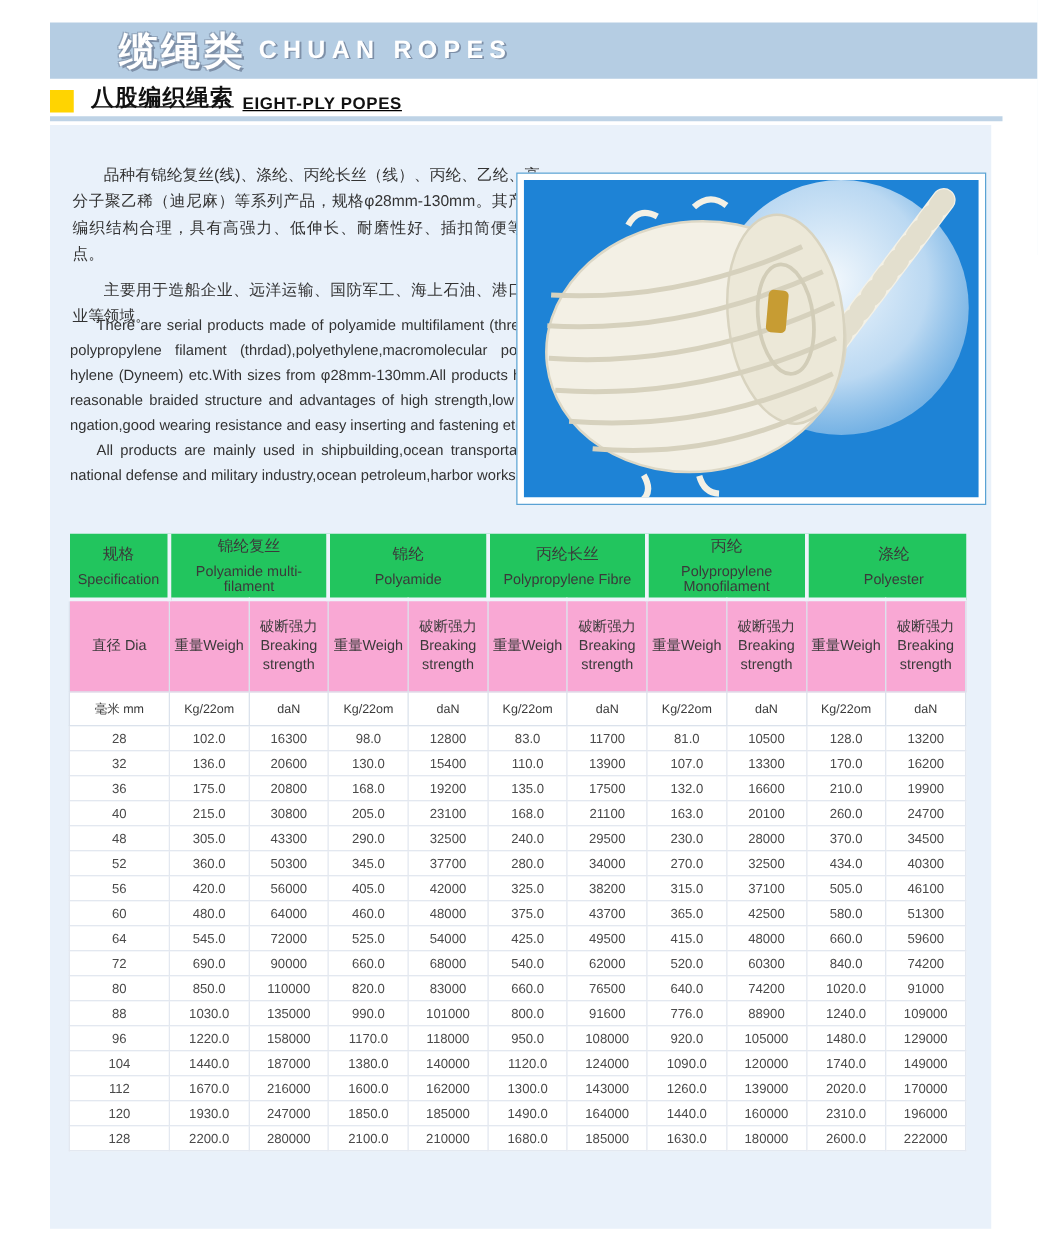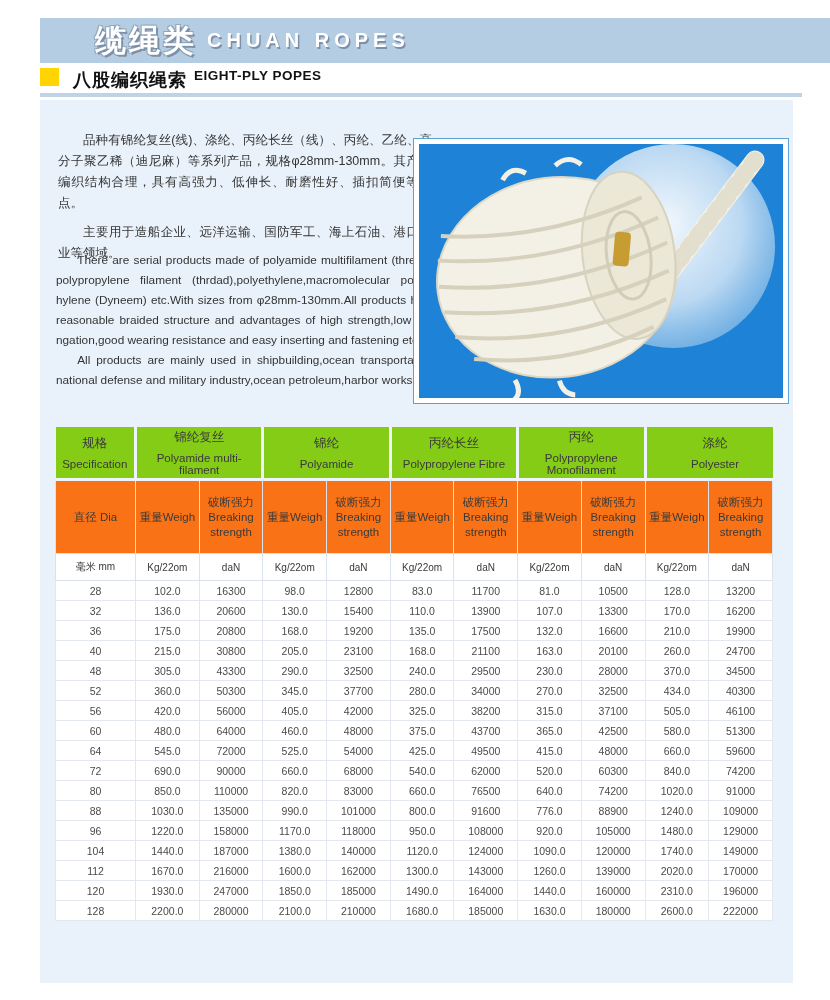"八股编织绳索" .subtitle-row { align-items: flex-start -> flex-end; text-decoration: none -> underline }
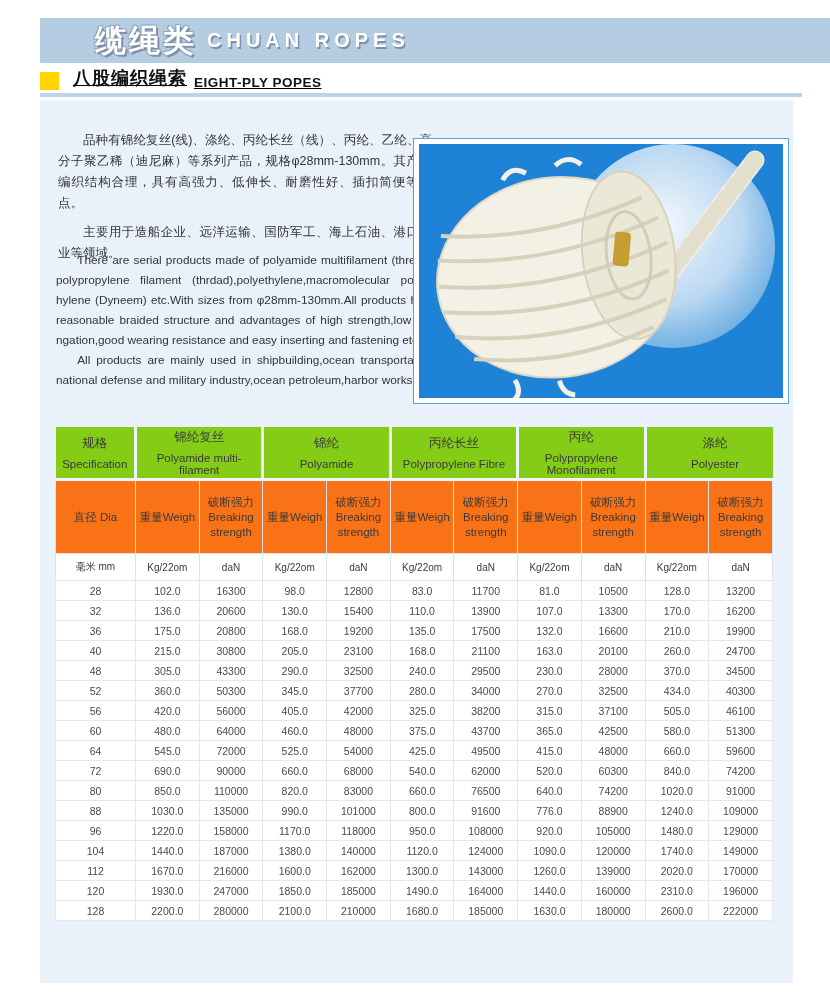"规格" tr.group-row th { background: #84cc16 -> #22c55e }
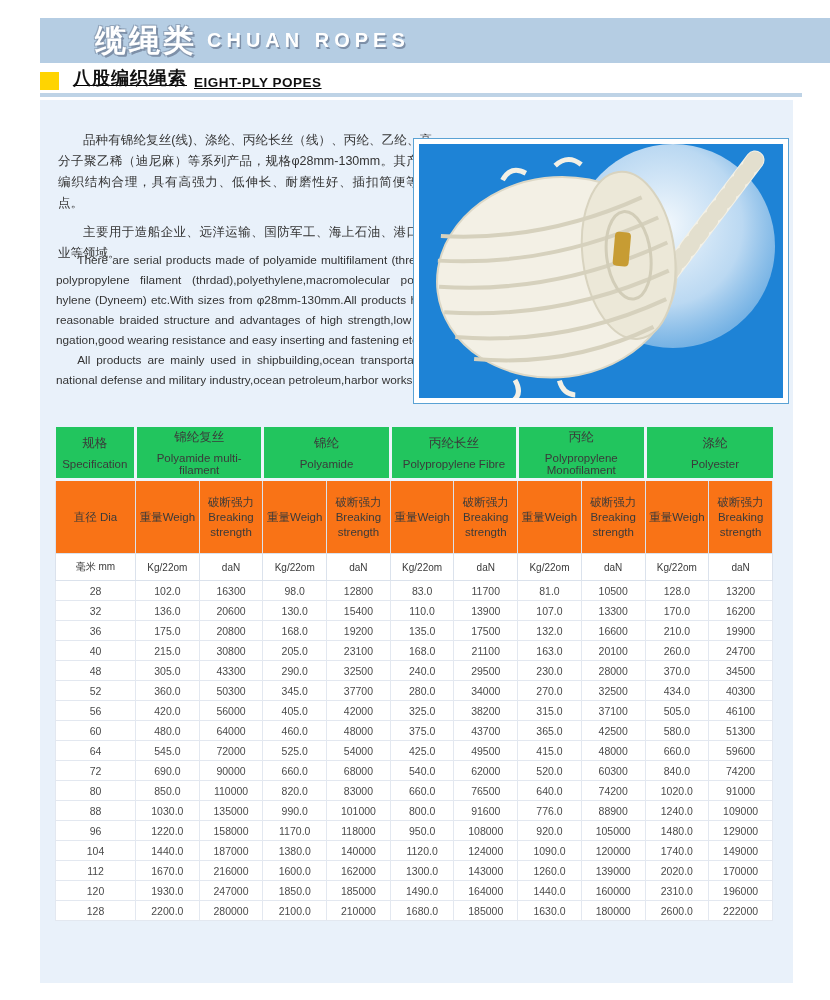"破断强力" tr.sub-row td { background: #f97316 -> #f9a8d4 }
